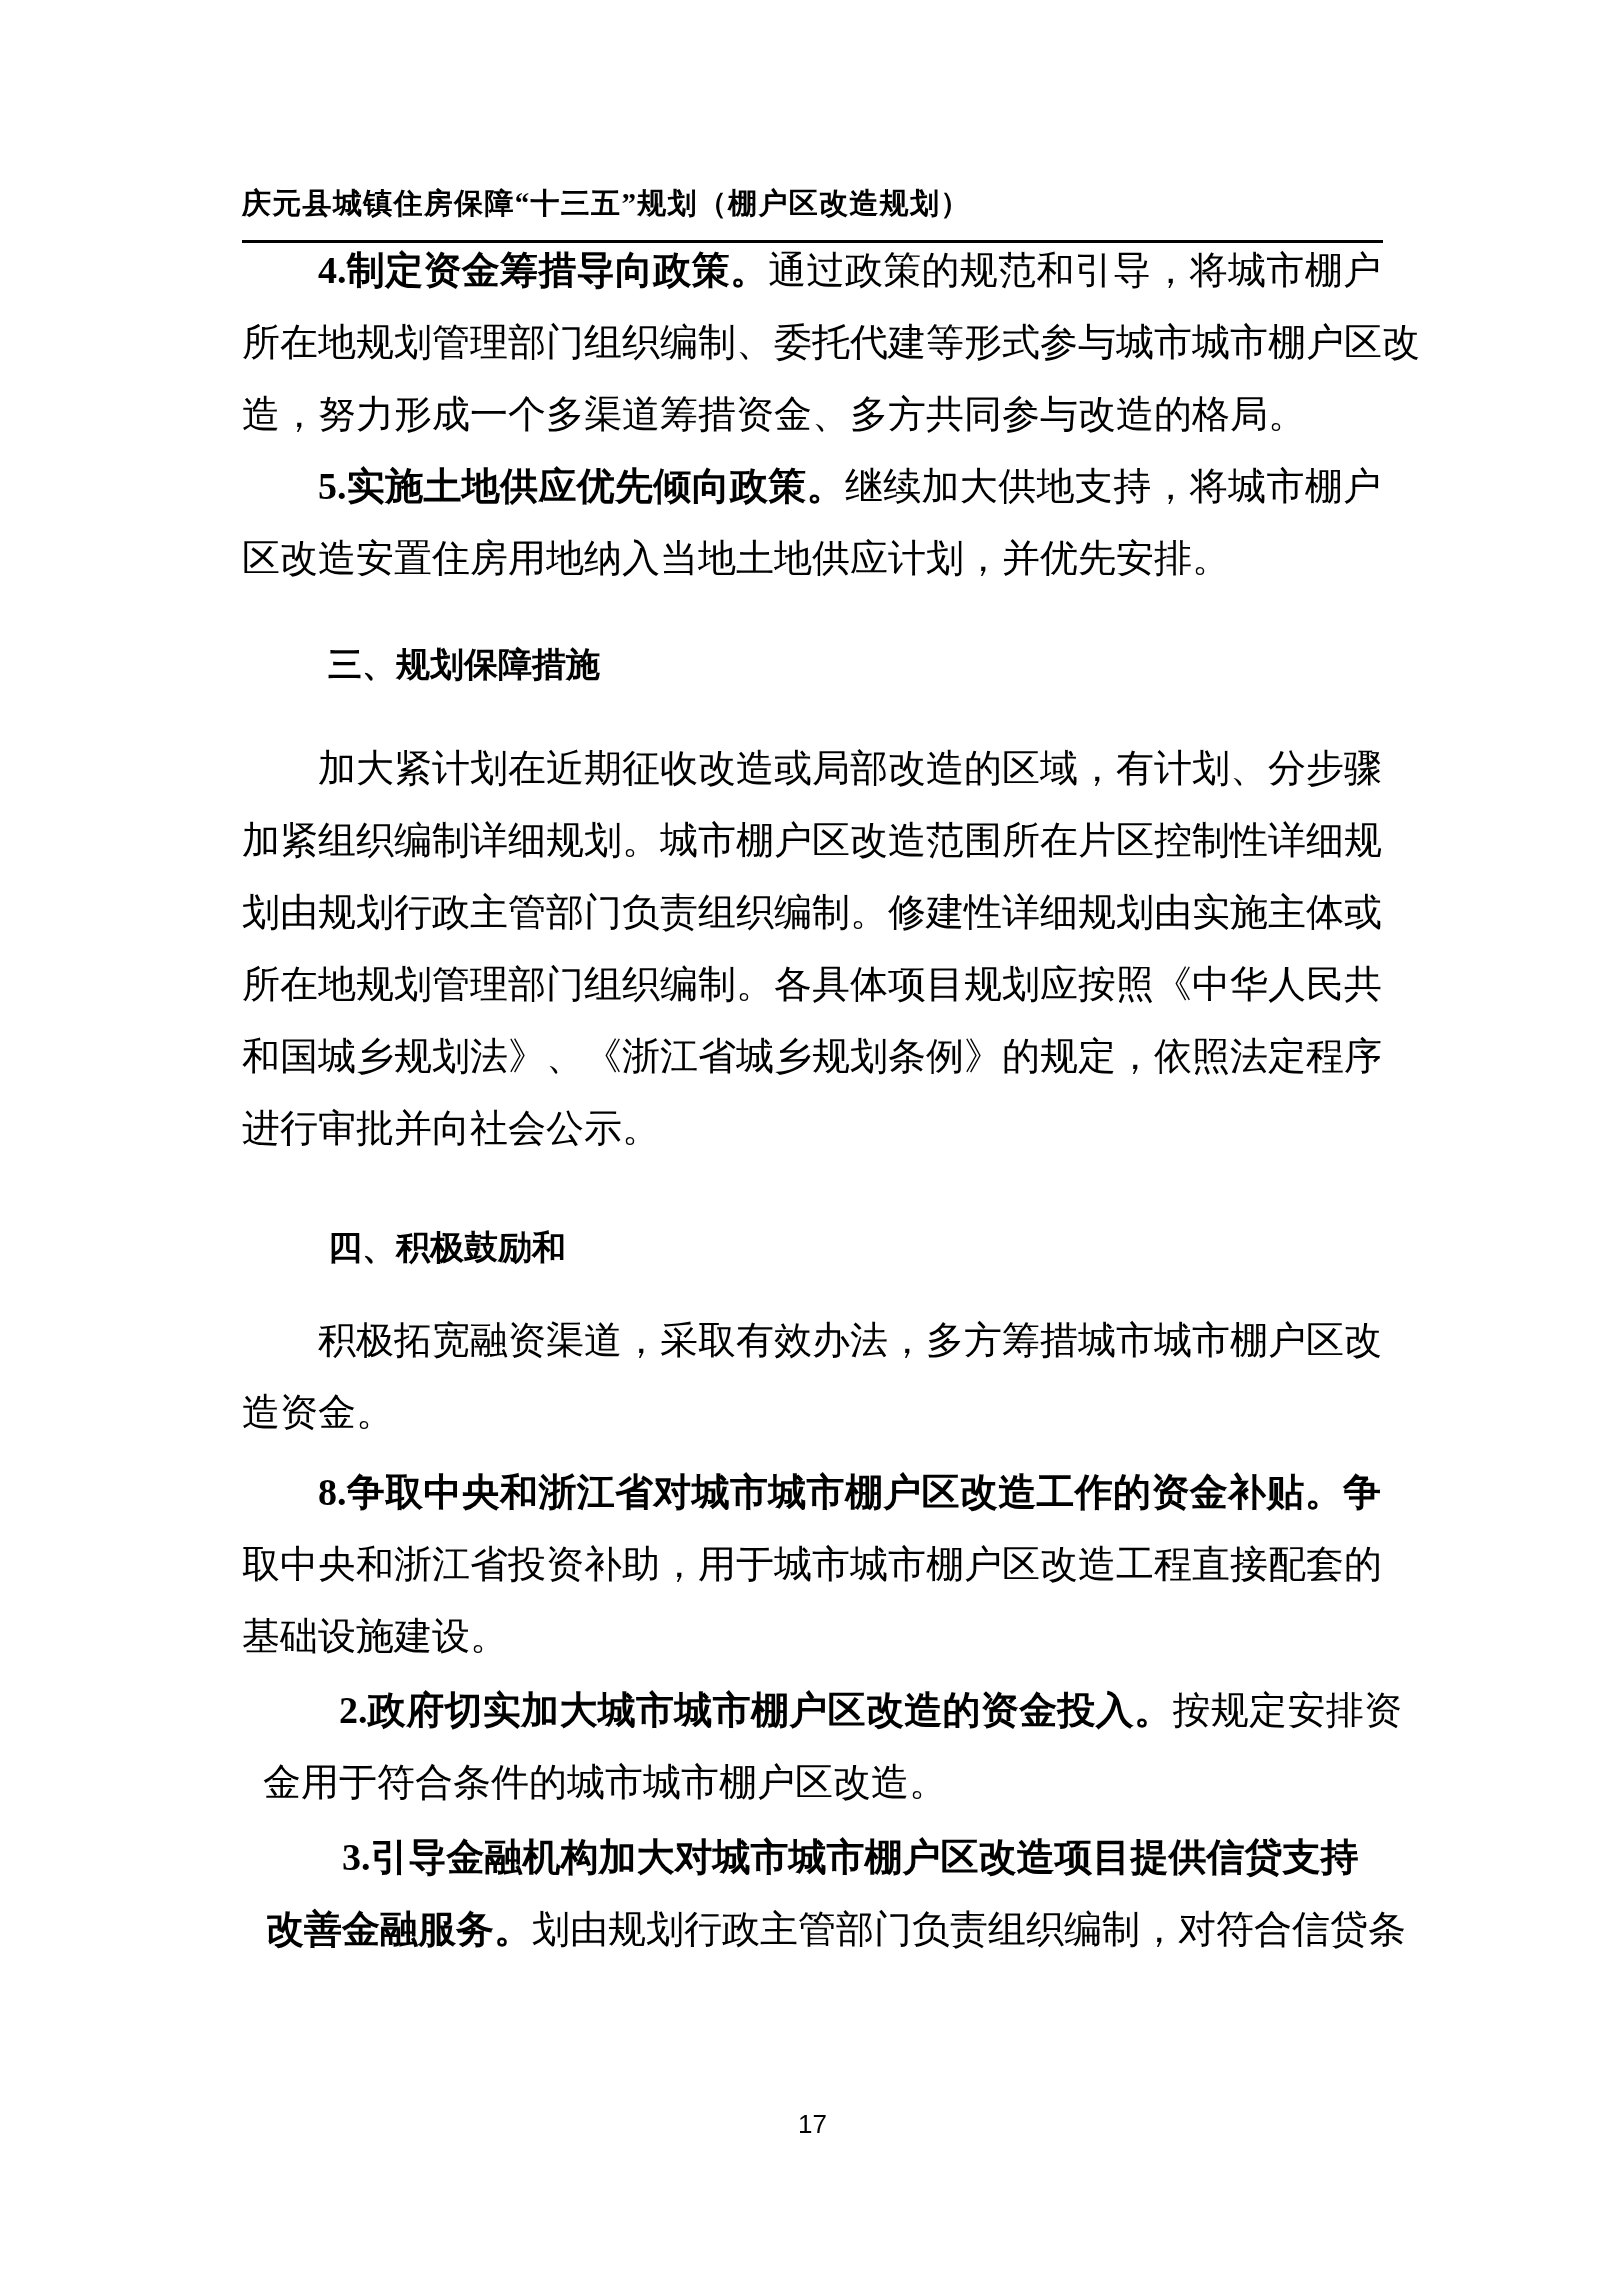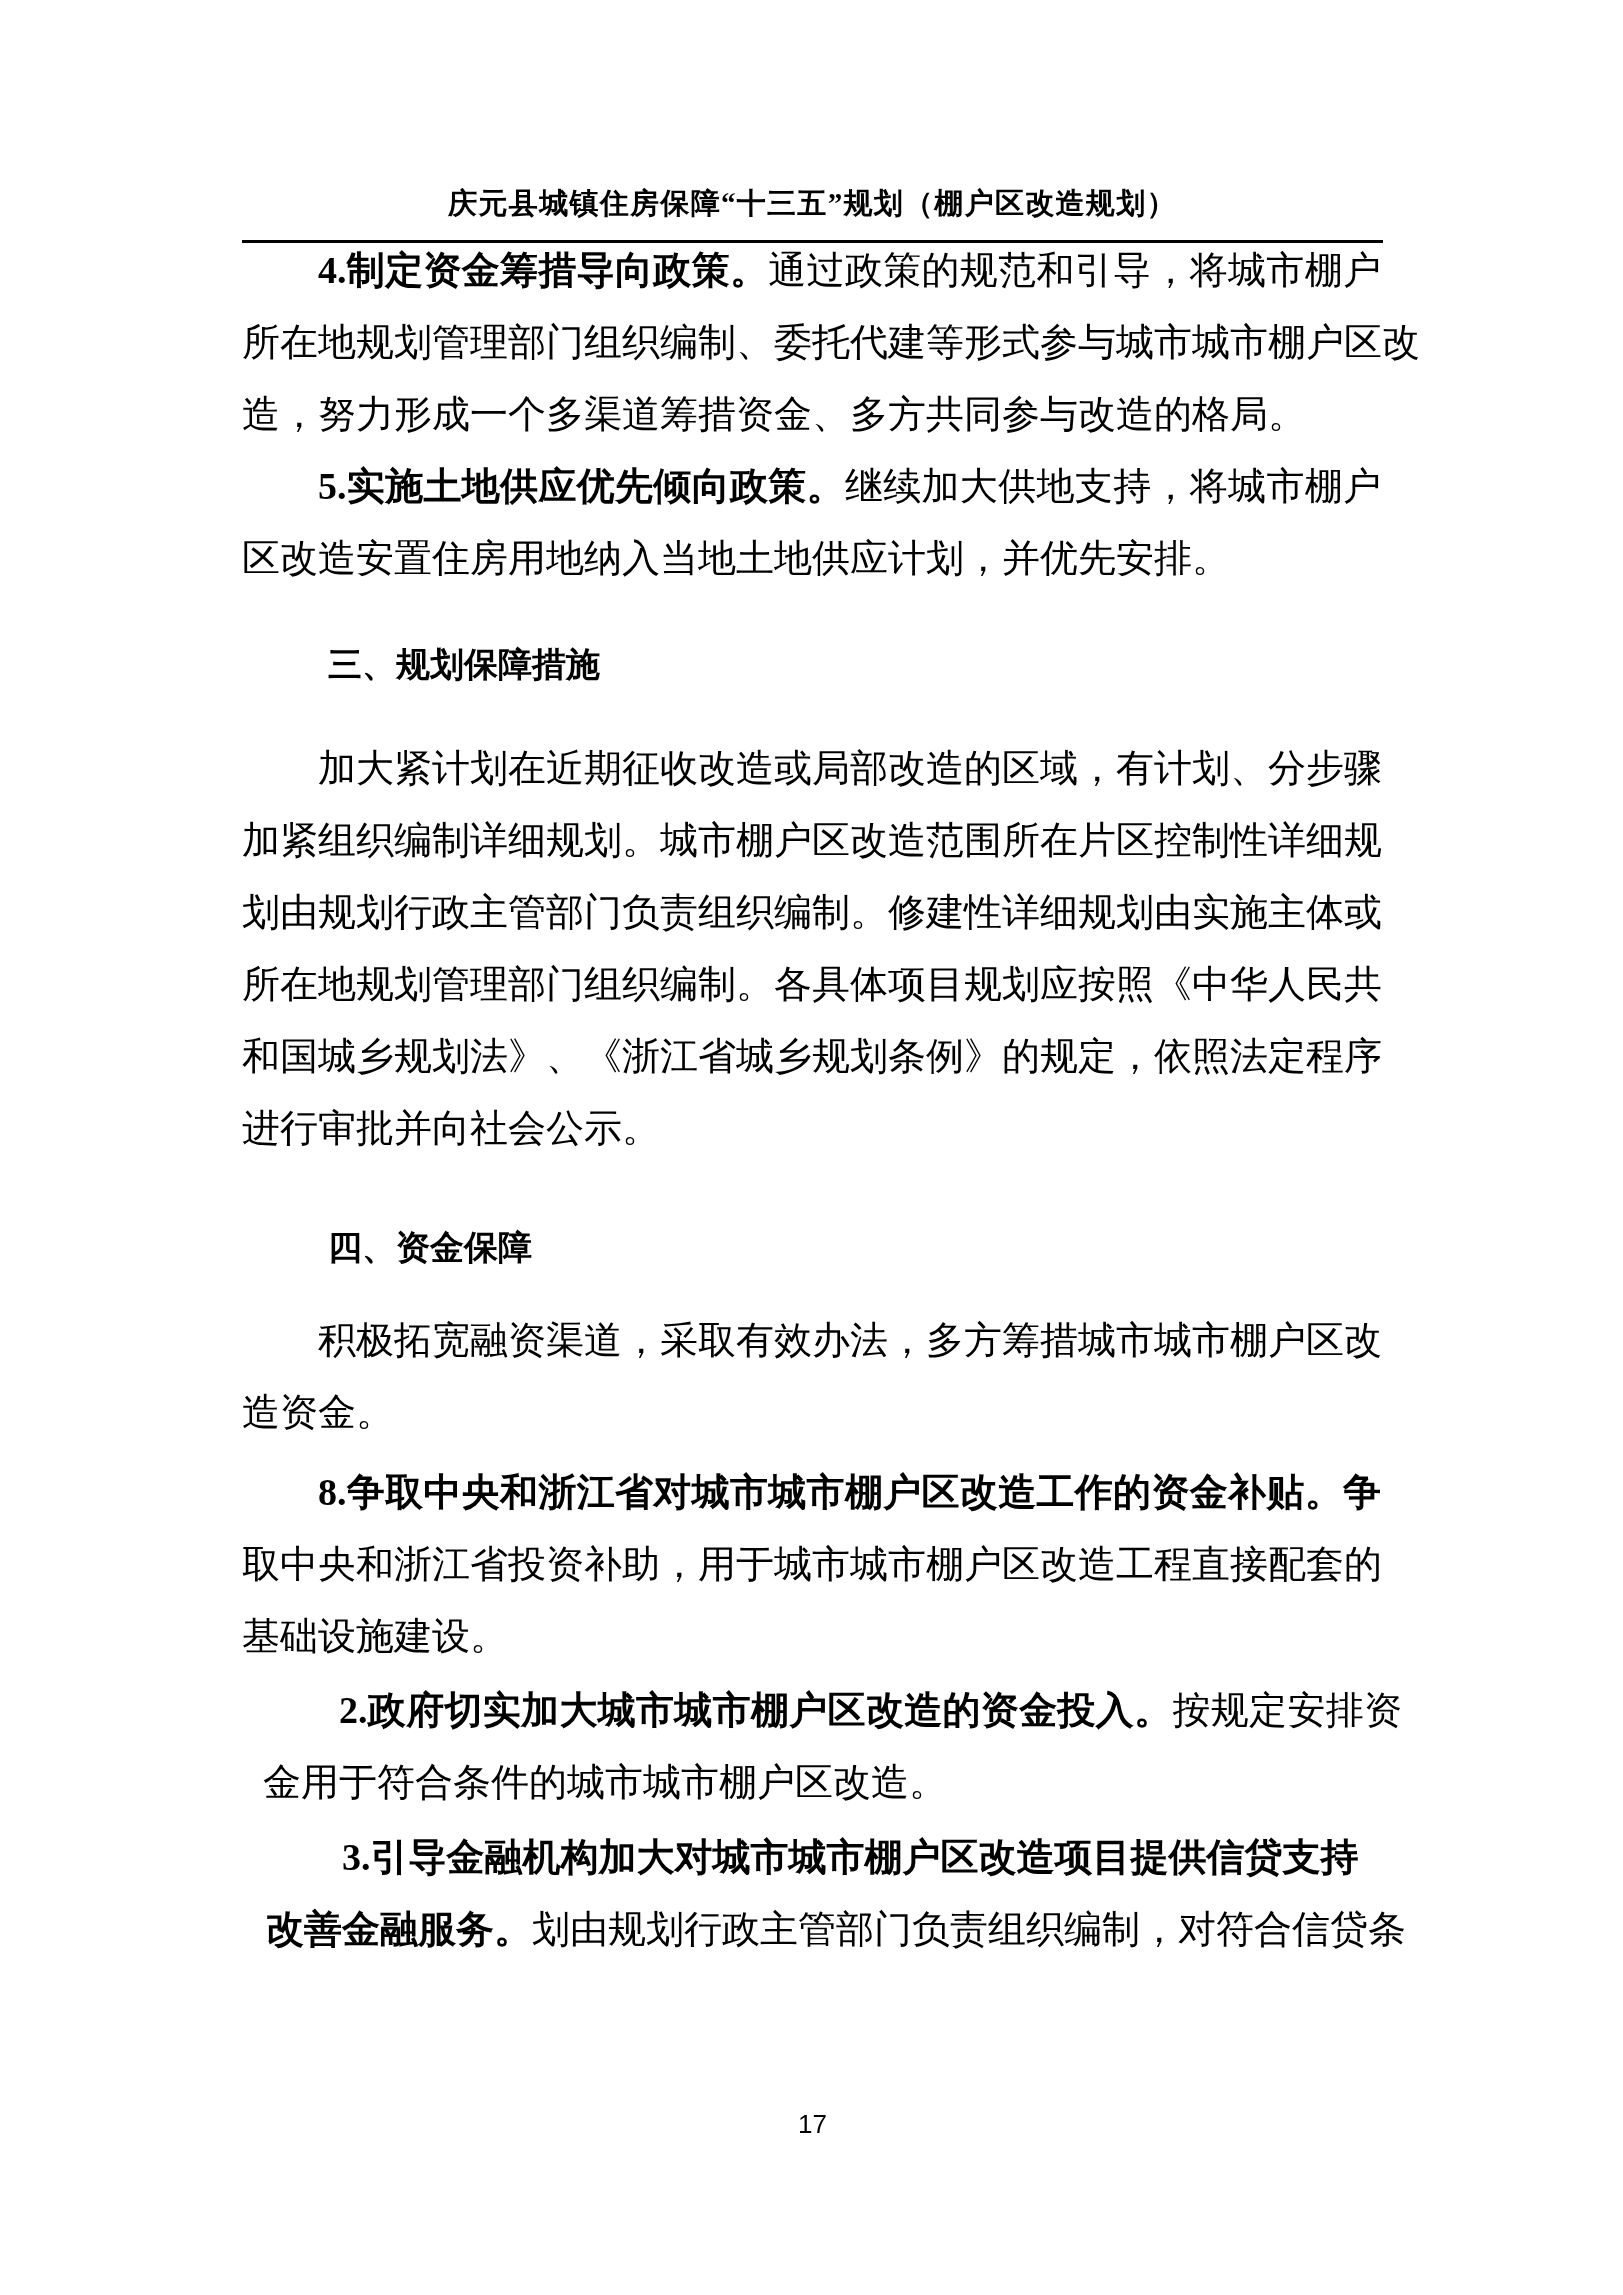"庆元县城镇住房保障“十三五”规划（棚户区改造规划）" .header { text-align: center -> left }
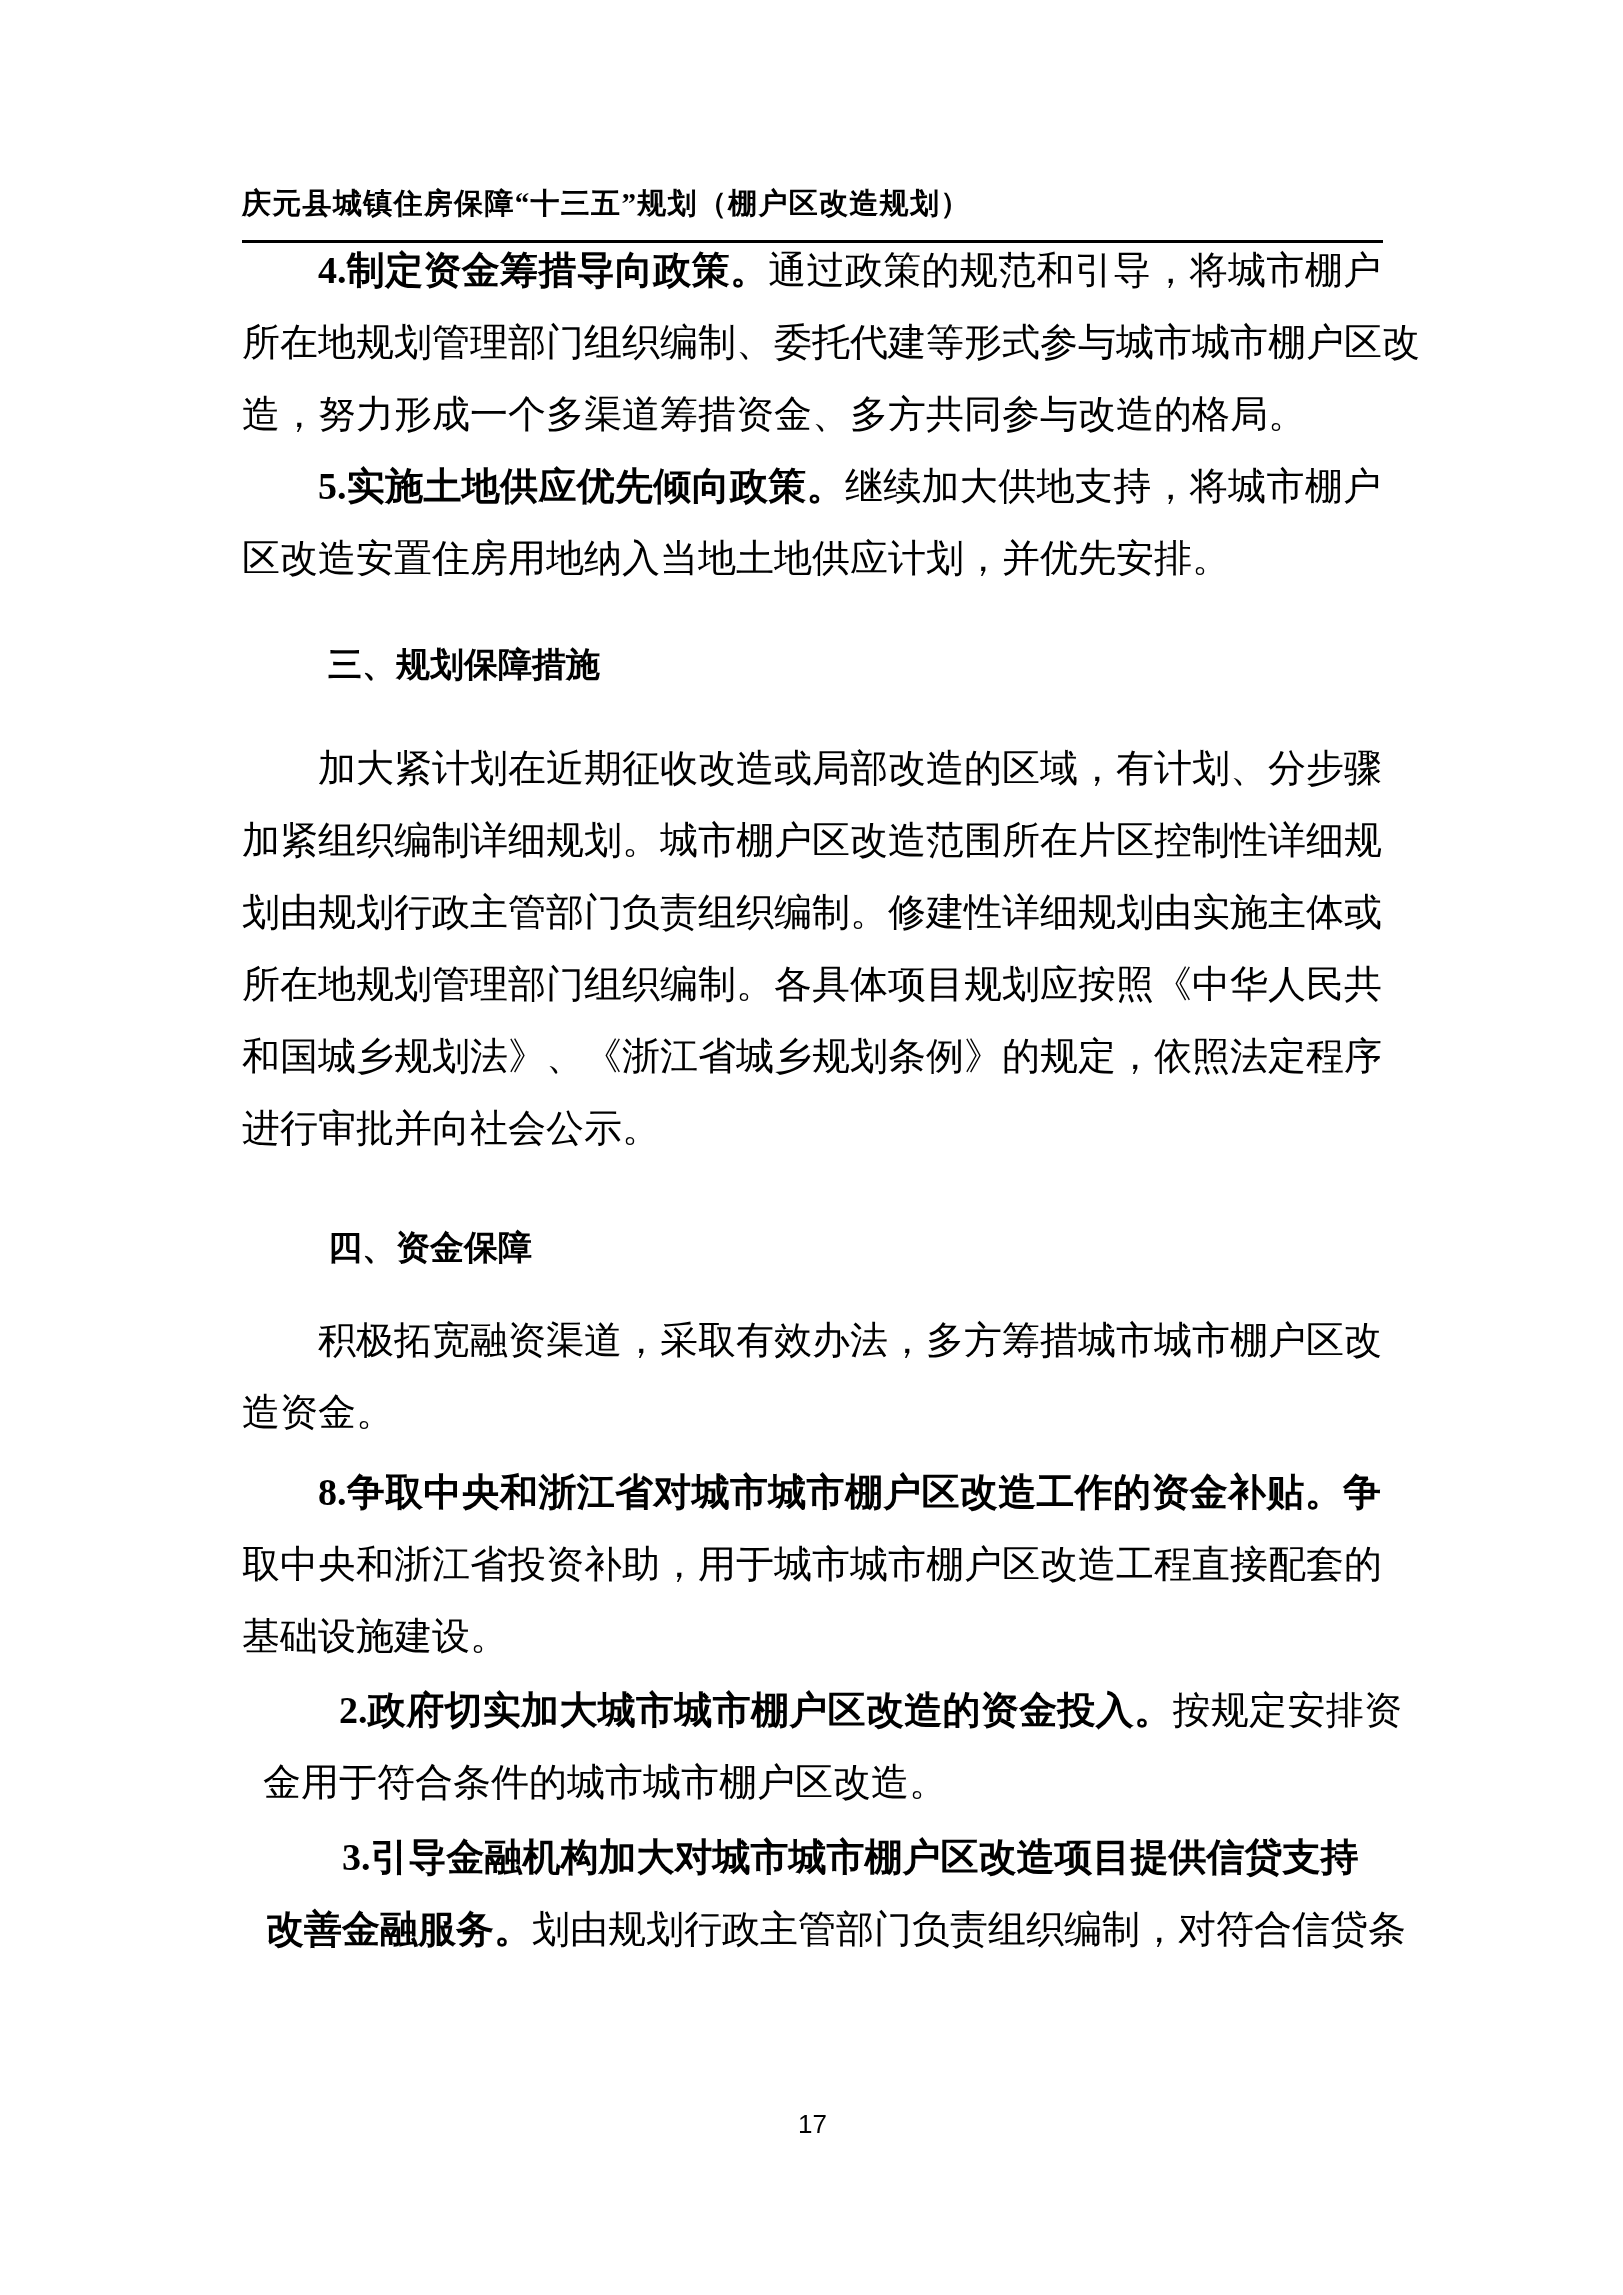"四、资金保障" span.b { text: 资金保障 -> 积极鼓励和 }
